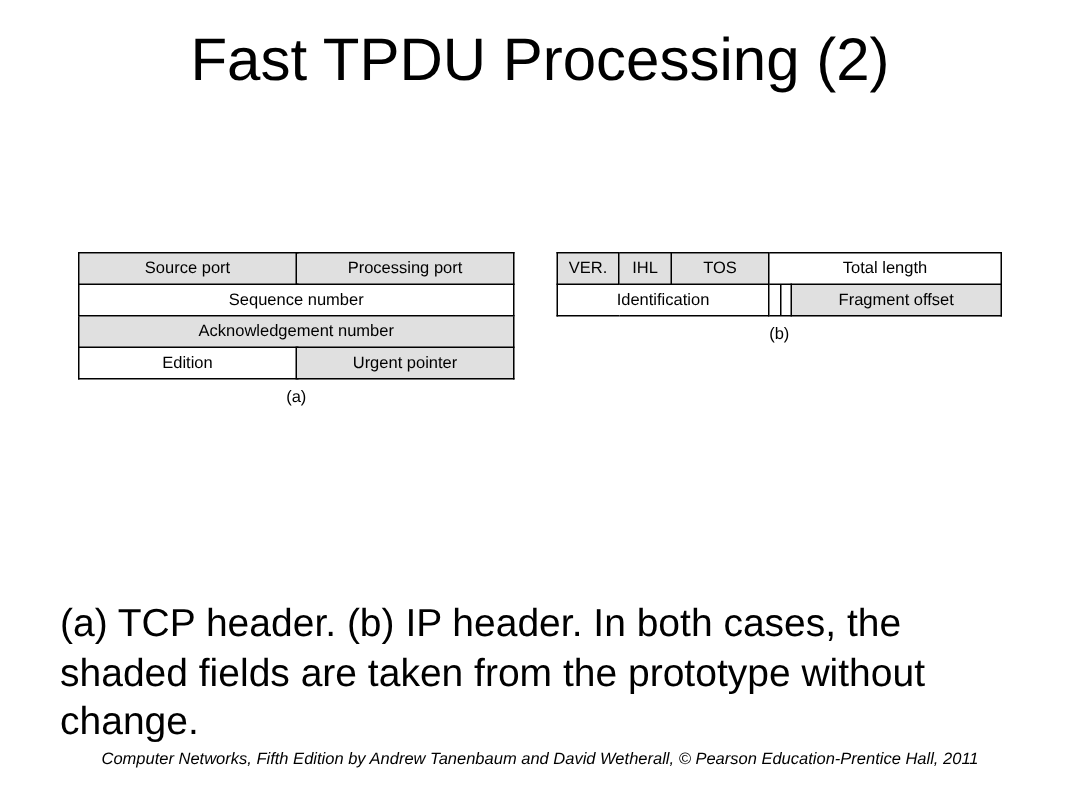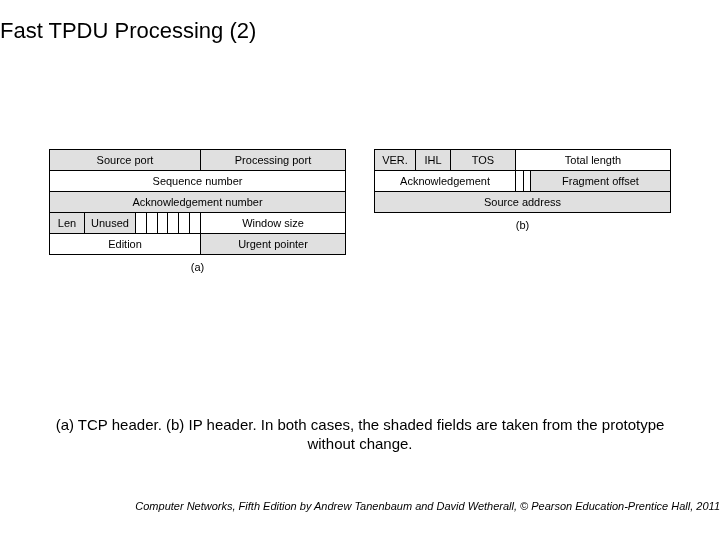"Fast TPDU Processing (2)" .slide-title { font-size: 22px -> 40px; text-align: none -> center }
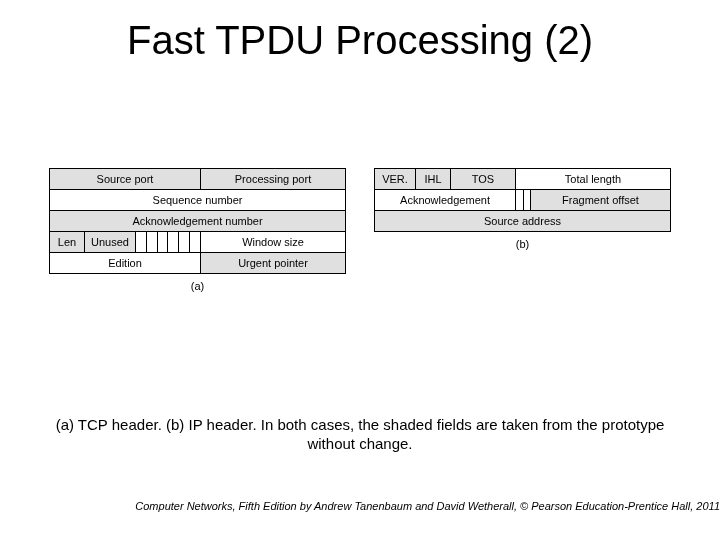"Acknowledgement" td { text: Acknowledgement -> Identification }
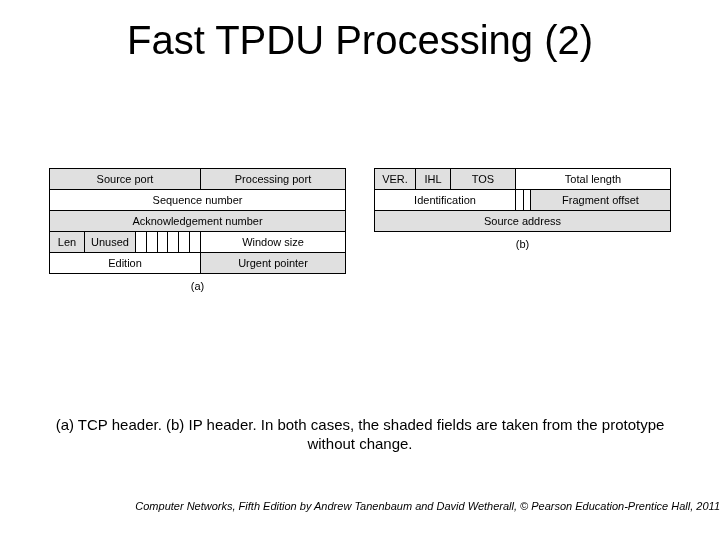"Source address" tr { html: <tr> <td>Source address</td> </tr> -> none }
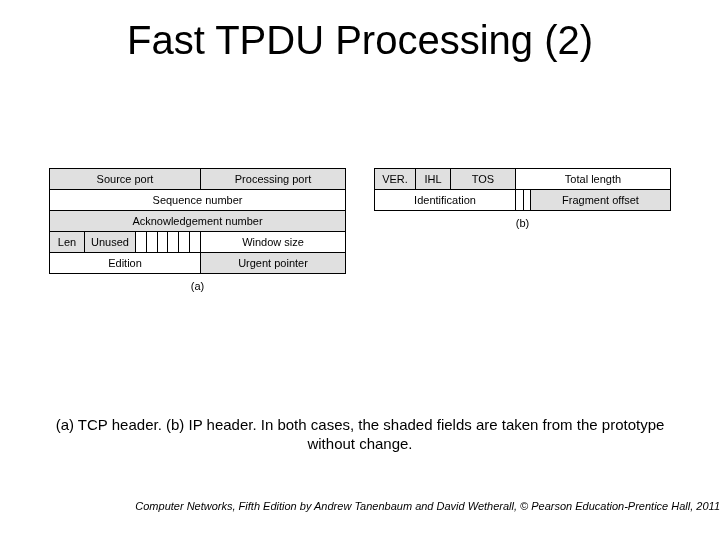"Len" tr { html: <tr> <td>Len</td> <td>Unused</td> <td> <div> <span></span> <span></span> <span></span> <span></span> <span></span> <span></span> </div> </td> <td>Window size</td> </tr> -> none }
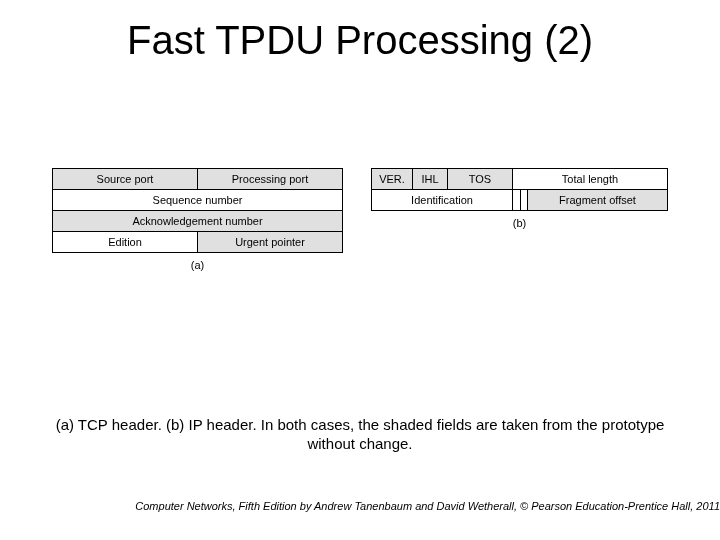"(a) TCP header. (b) IP" .caption { font-size: 15px -> 26px; text-align: center -> left; top: 416px -> 399px }
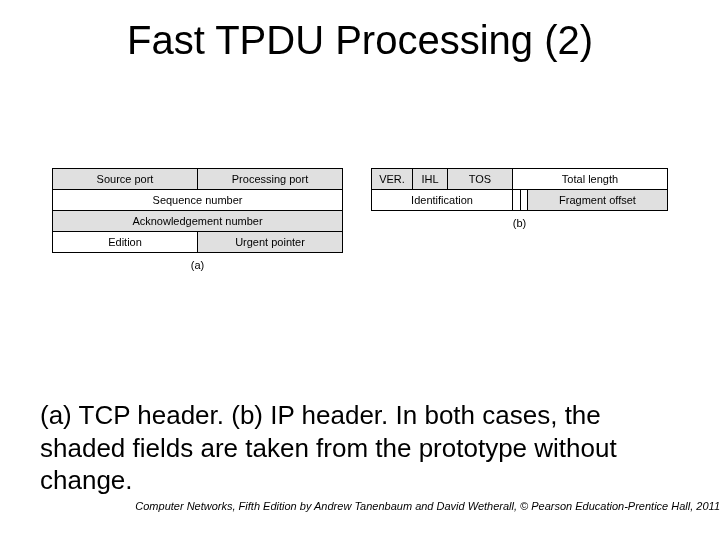"Computer Networks, Fifth Edition by" .footer { text-align: right -> center }
